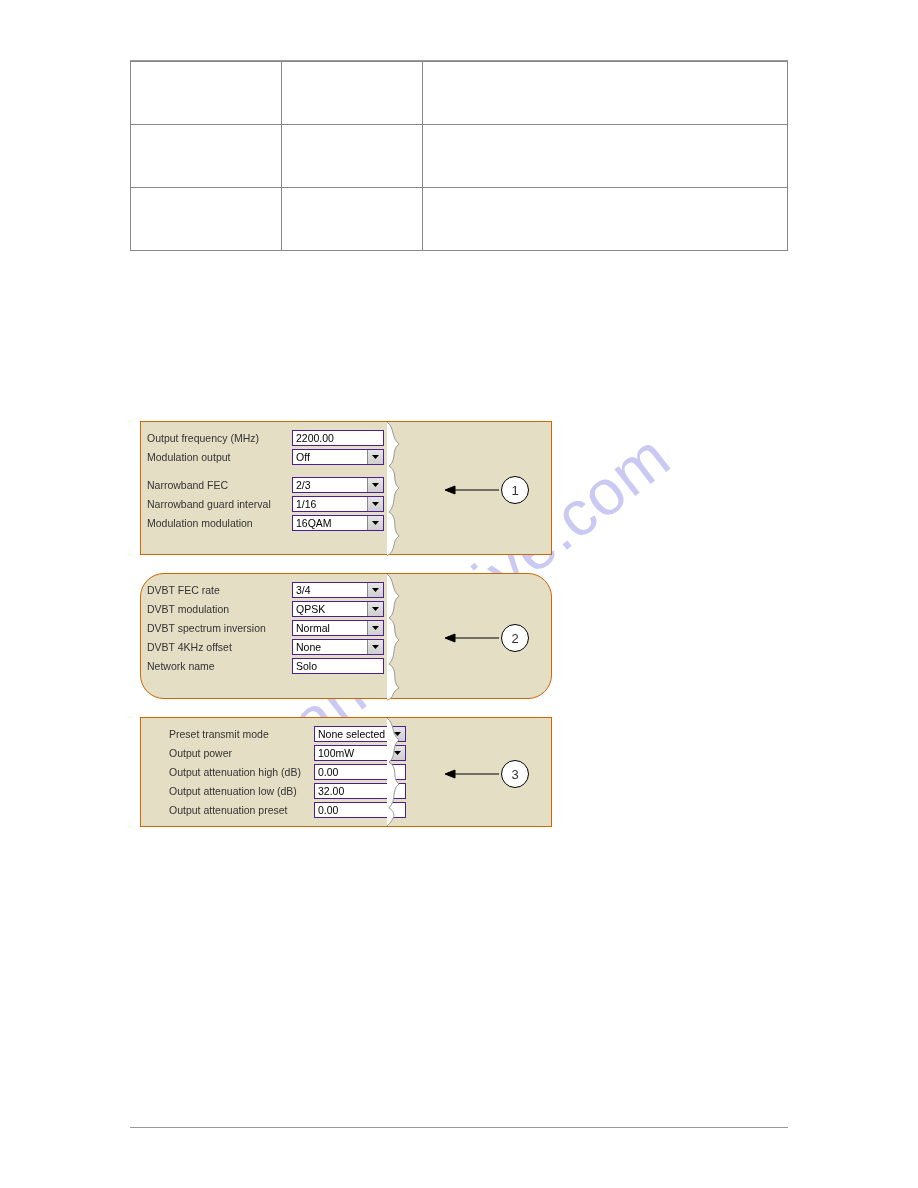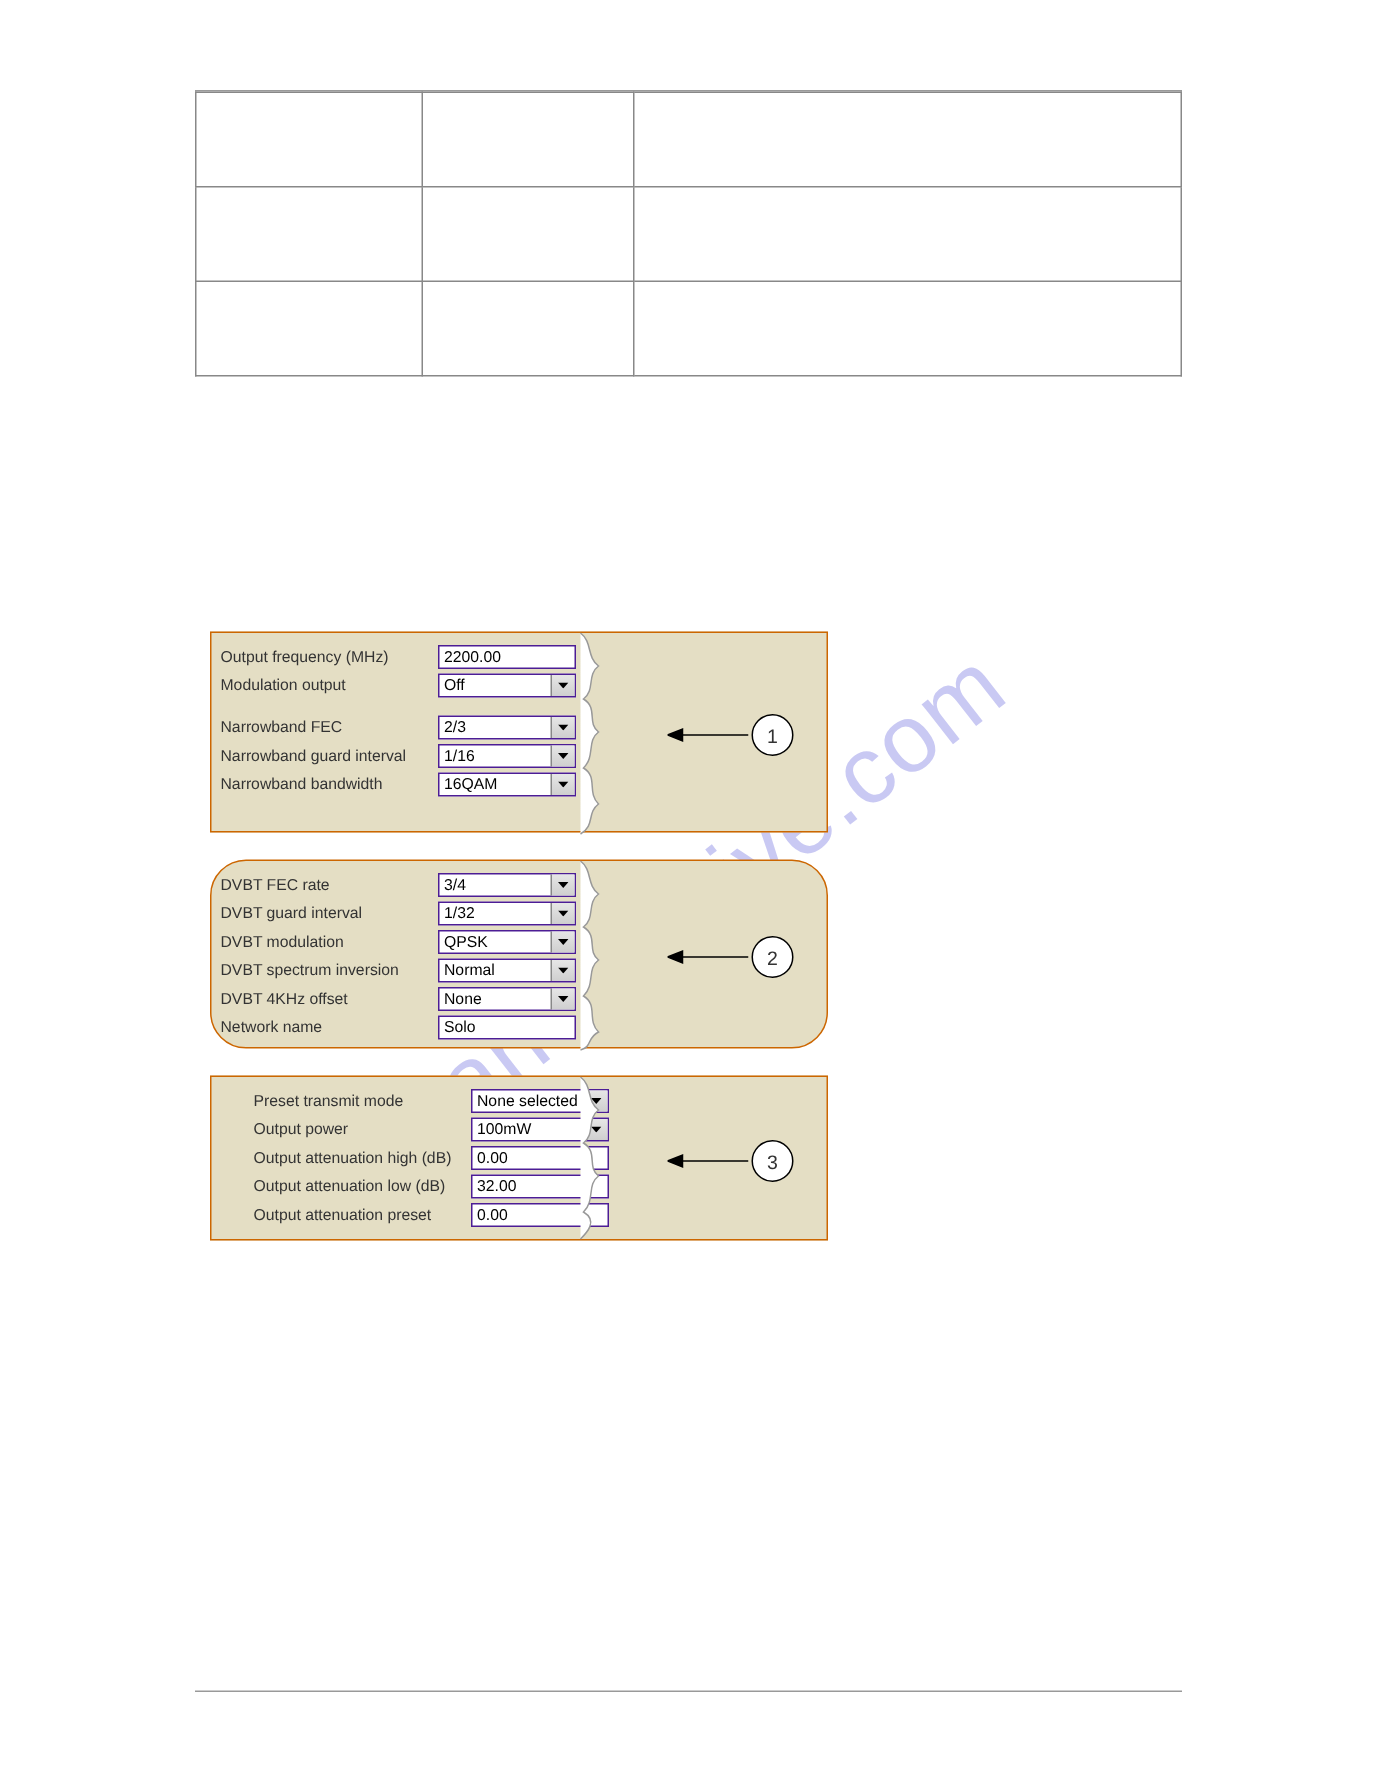"Narrowband bandwidth" div.label { text: Narrowband bandwidth -> Modulation modulation }
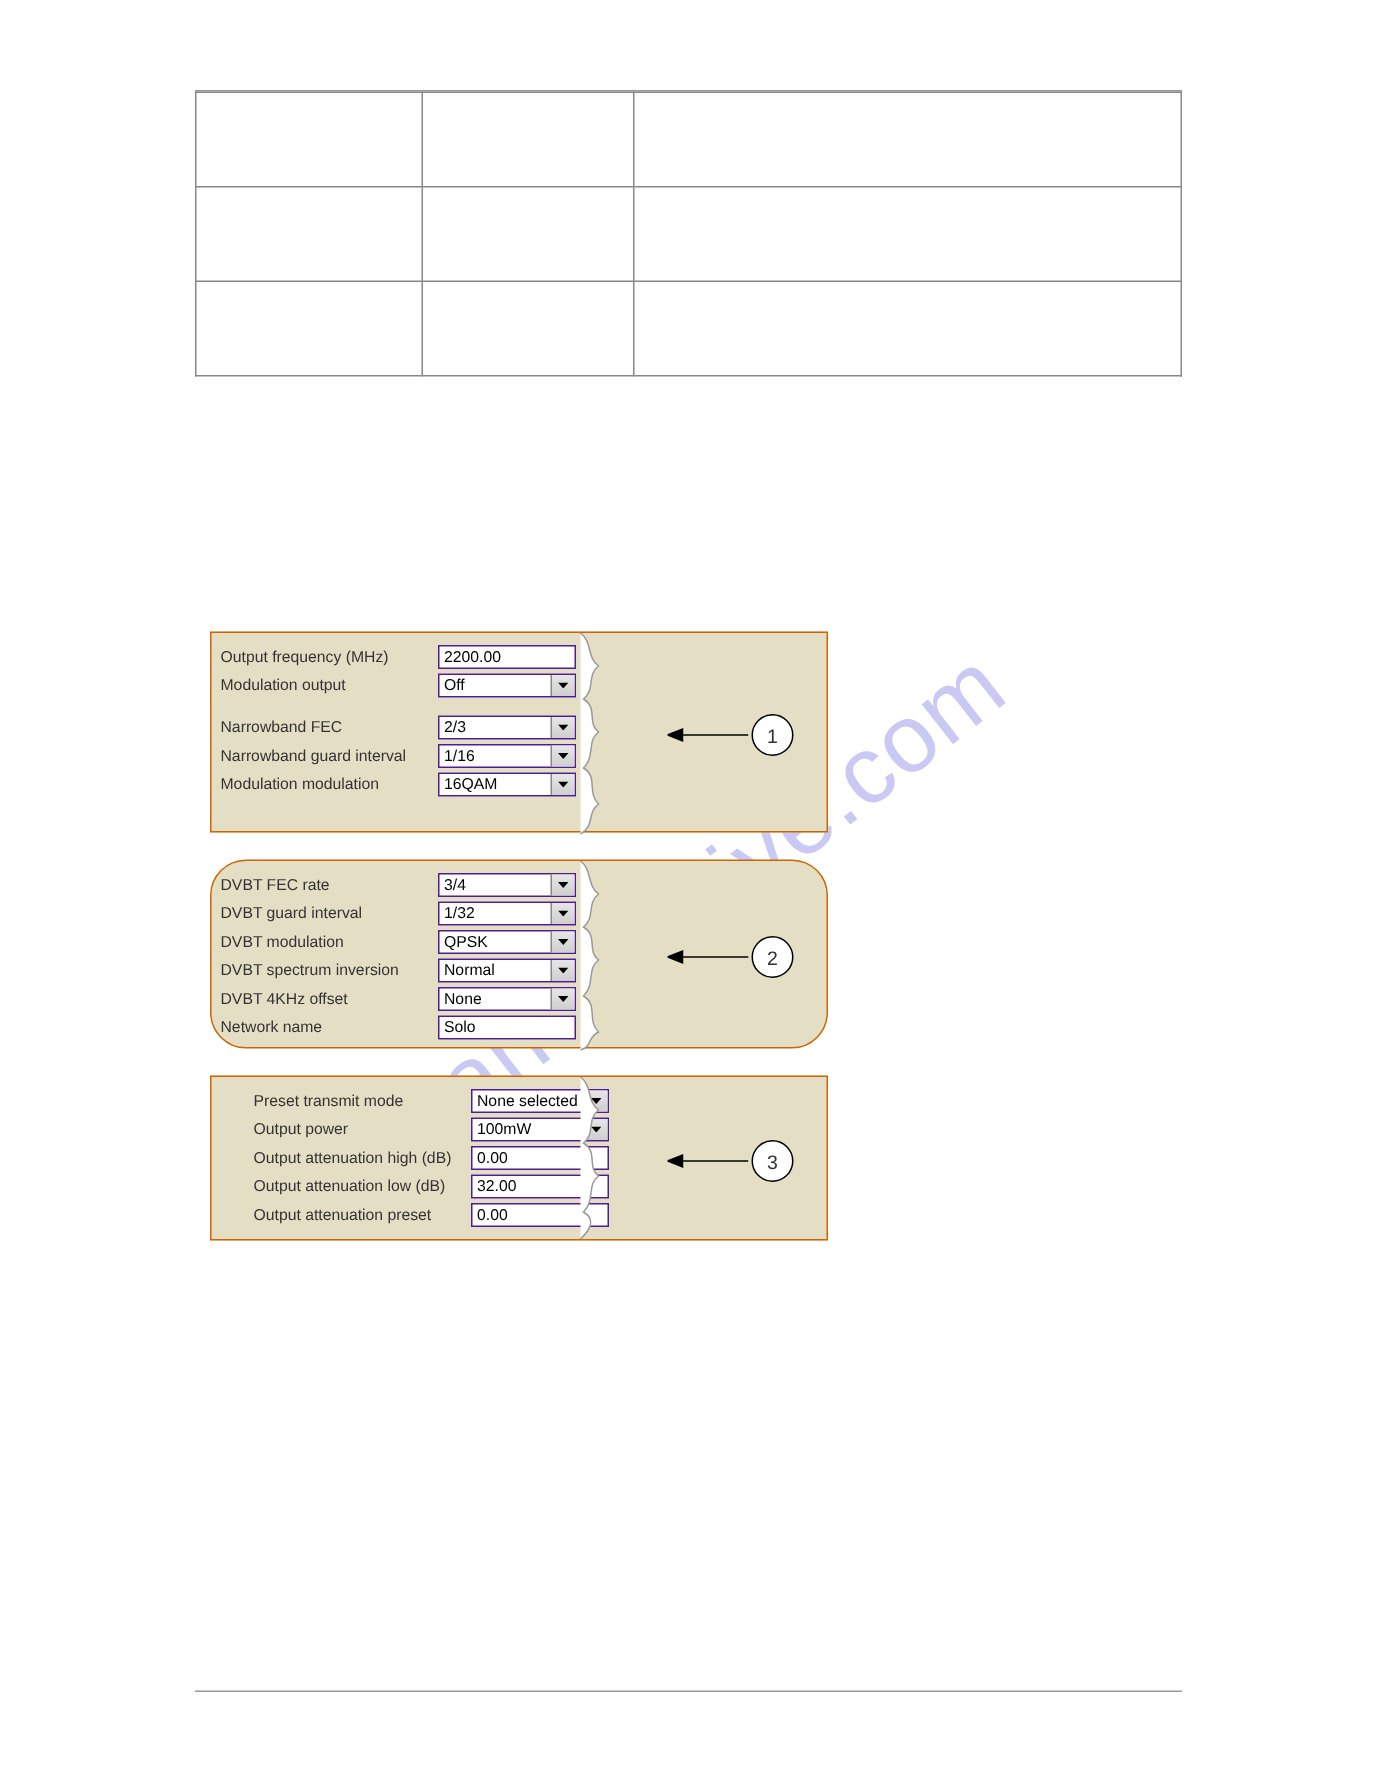"DVBT guard interval" div.row { html: <div> <div>DVBT guard interval</div> <div><span>1/32</span><span> <svg> <polygon></polygon> </svg> </span></div> </div> -> none }
